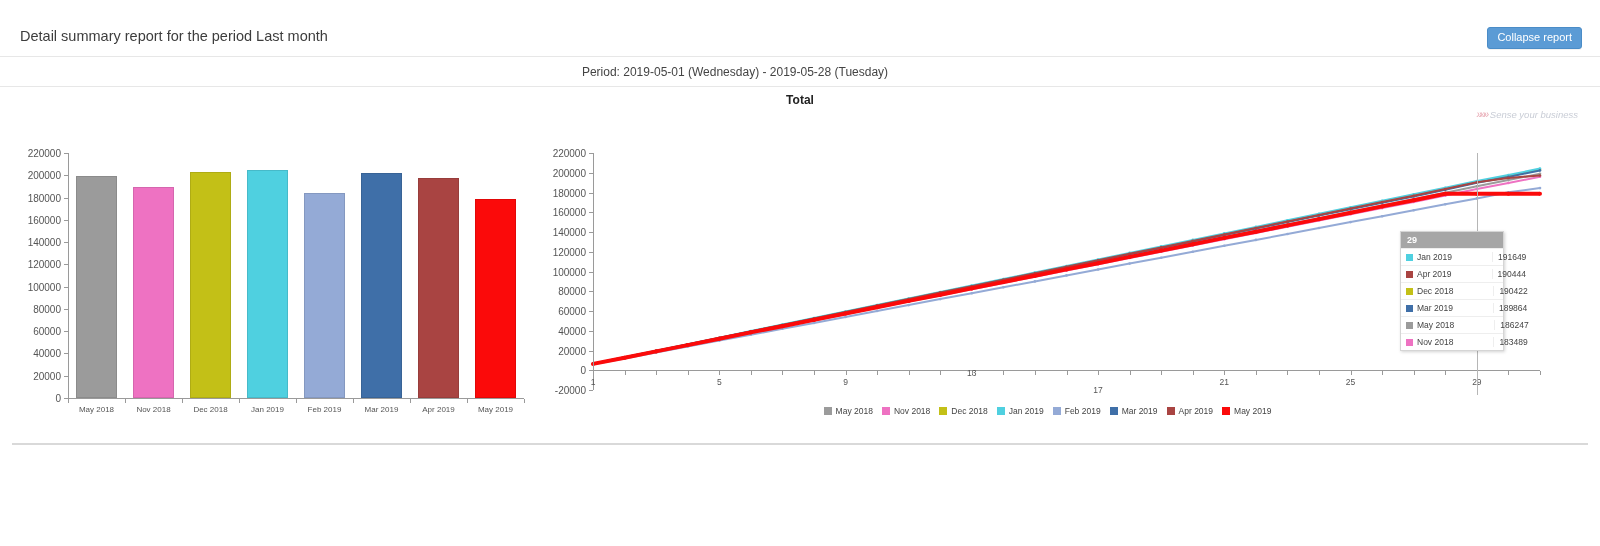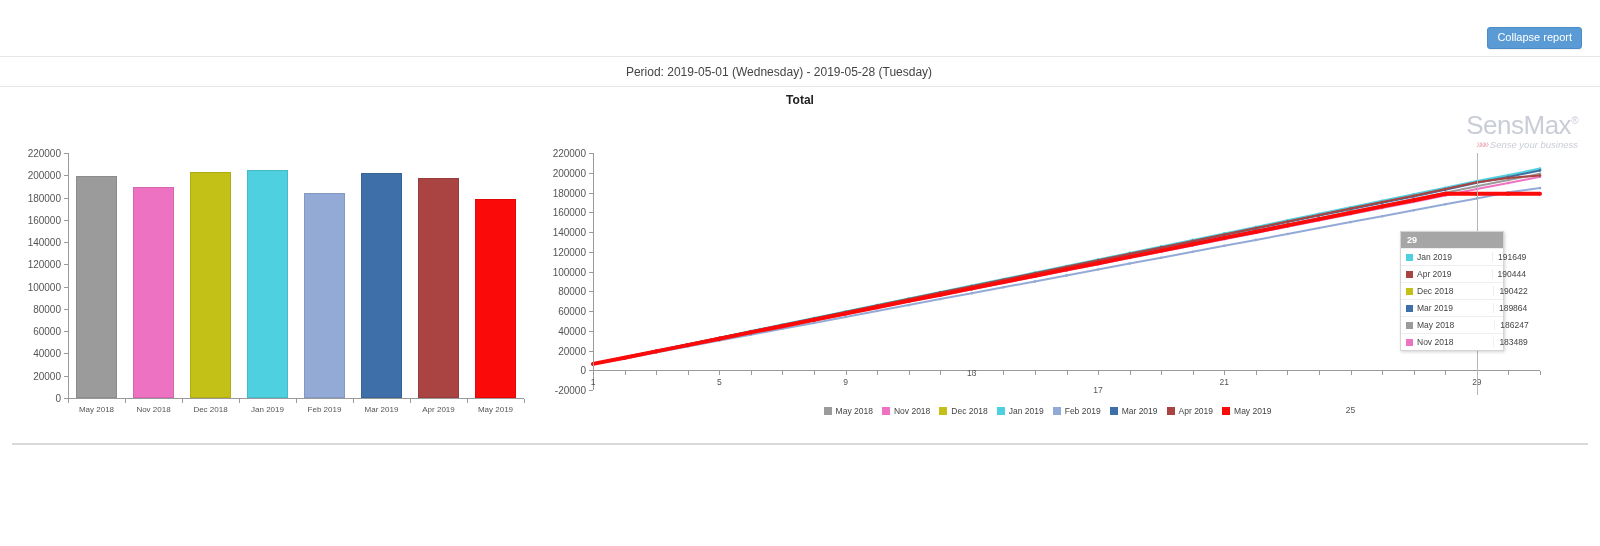"Detail summary report for the" div.report-title { html: none -> <div>Detail summary report for the period Last month</div> }
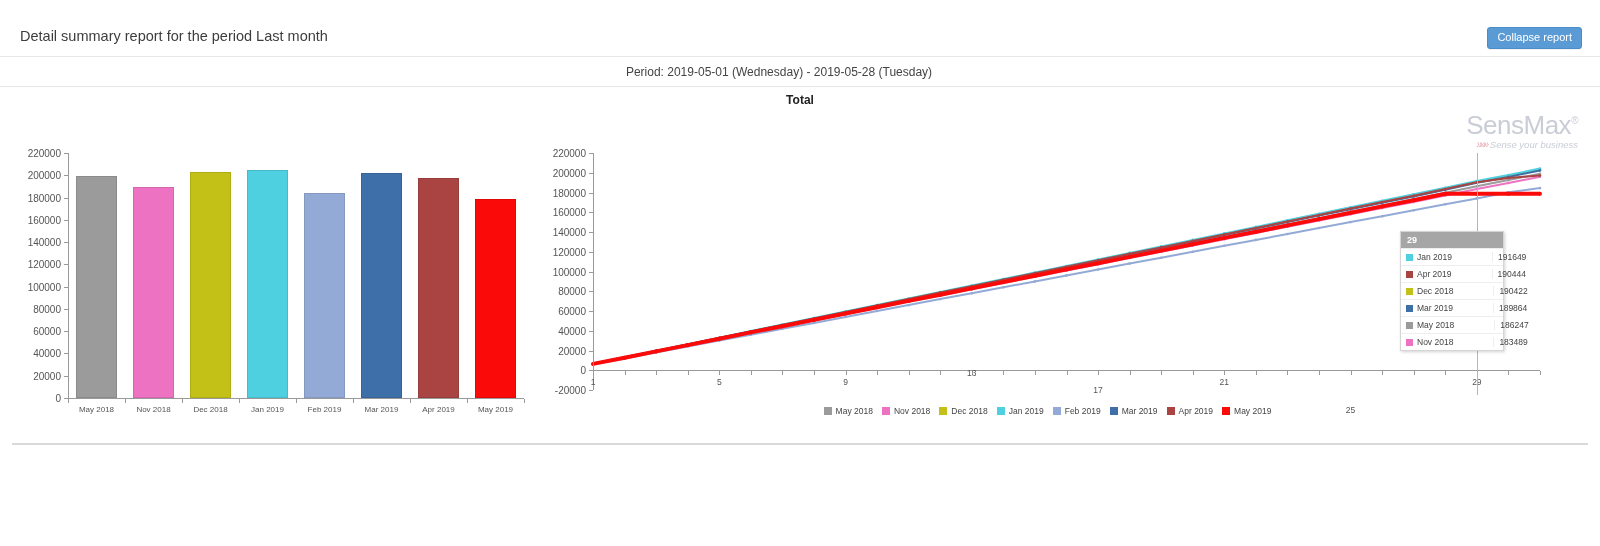"Period: 2019-05-01 (Wednesday) -" .period-text { padding-left: 44px -> none }
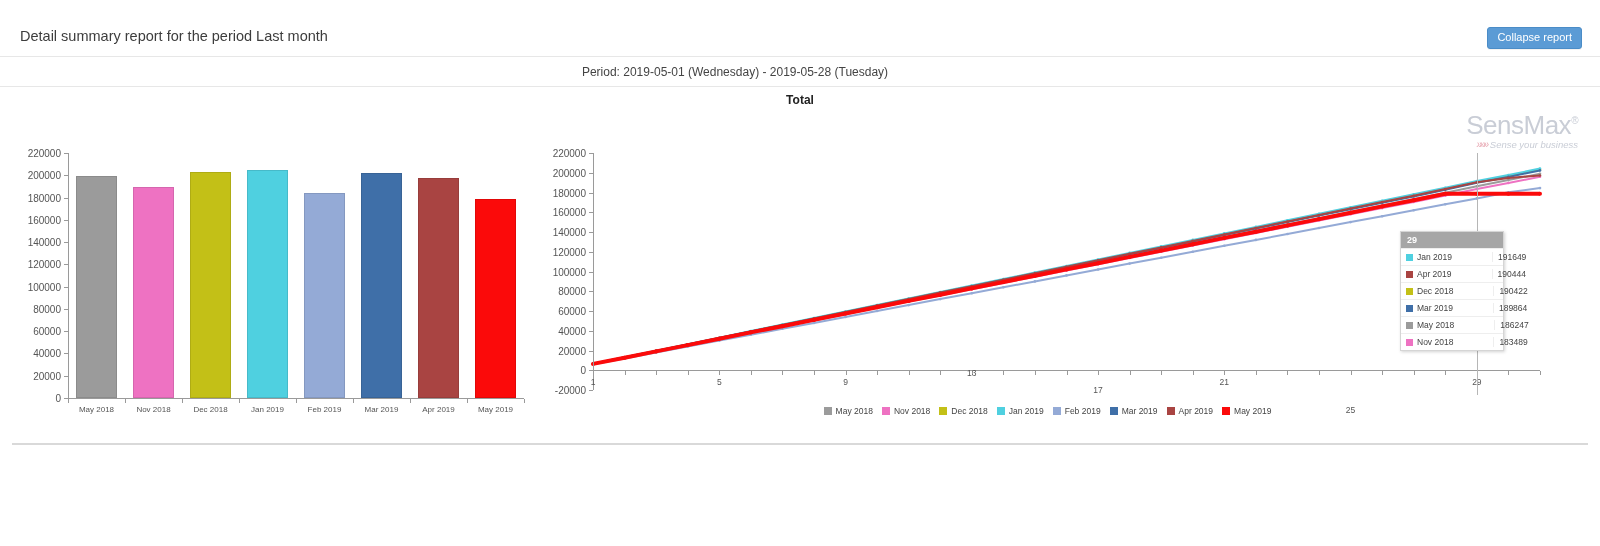"SensMax®" div.logo-name { html: <div><span>SensMax</span><span>®</span></div> -> none }
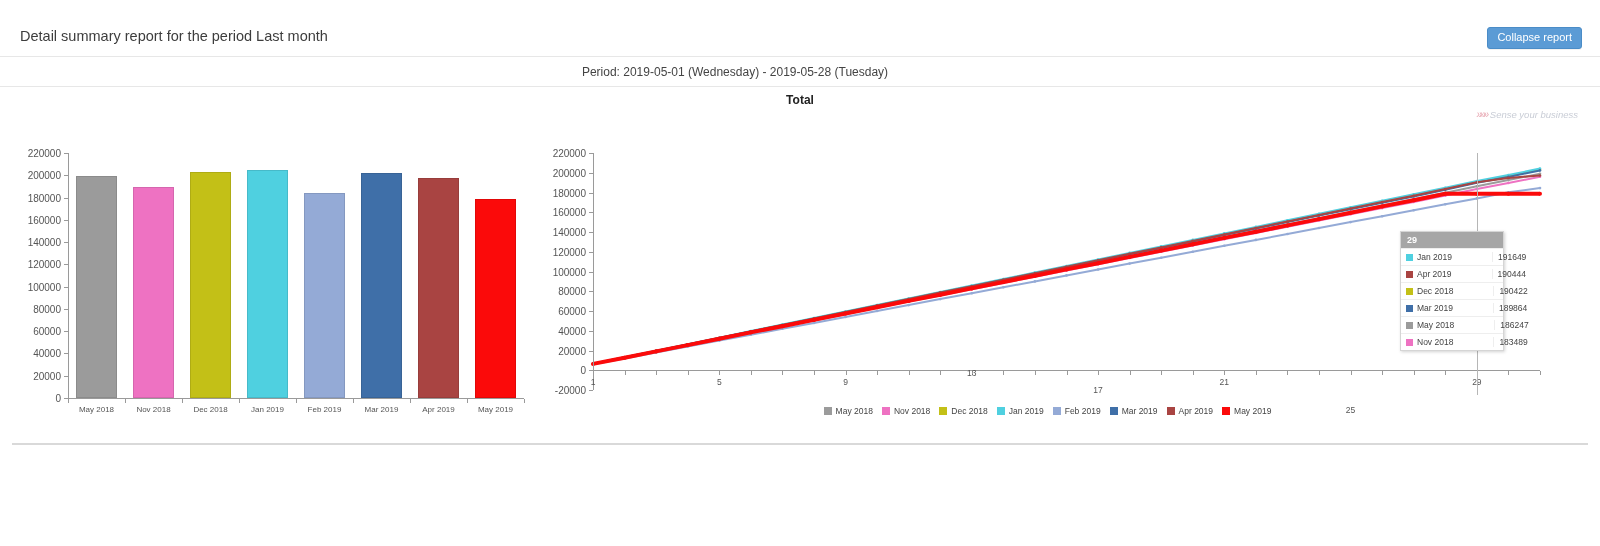"25" div.xtick-label { margin-top: 28px -> none }
